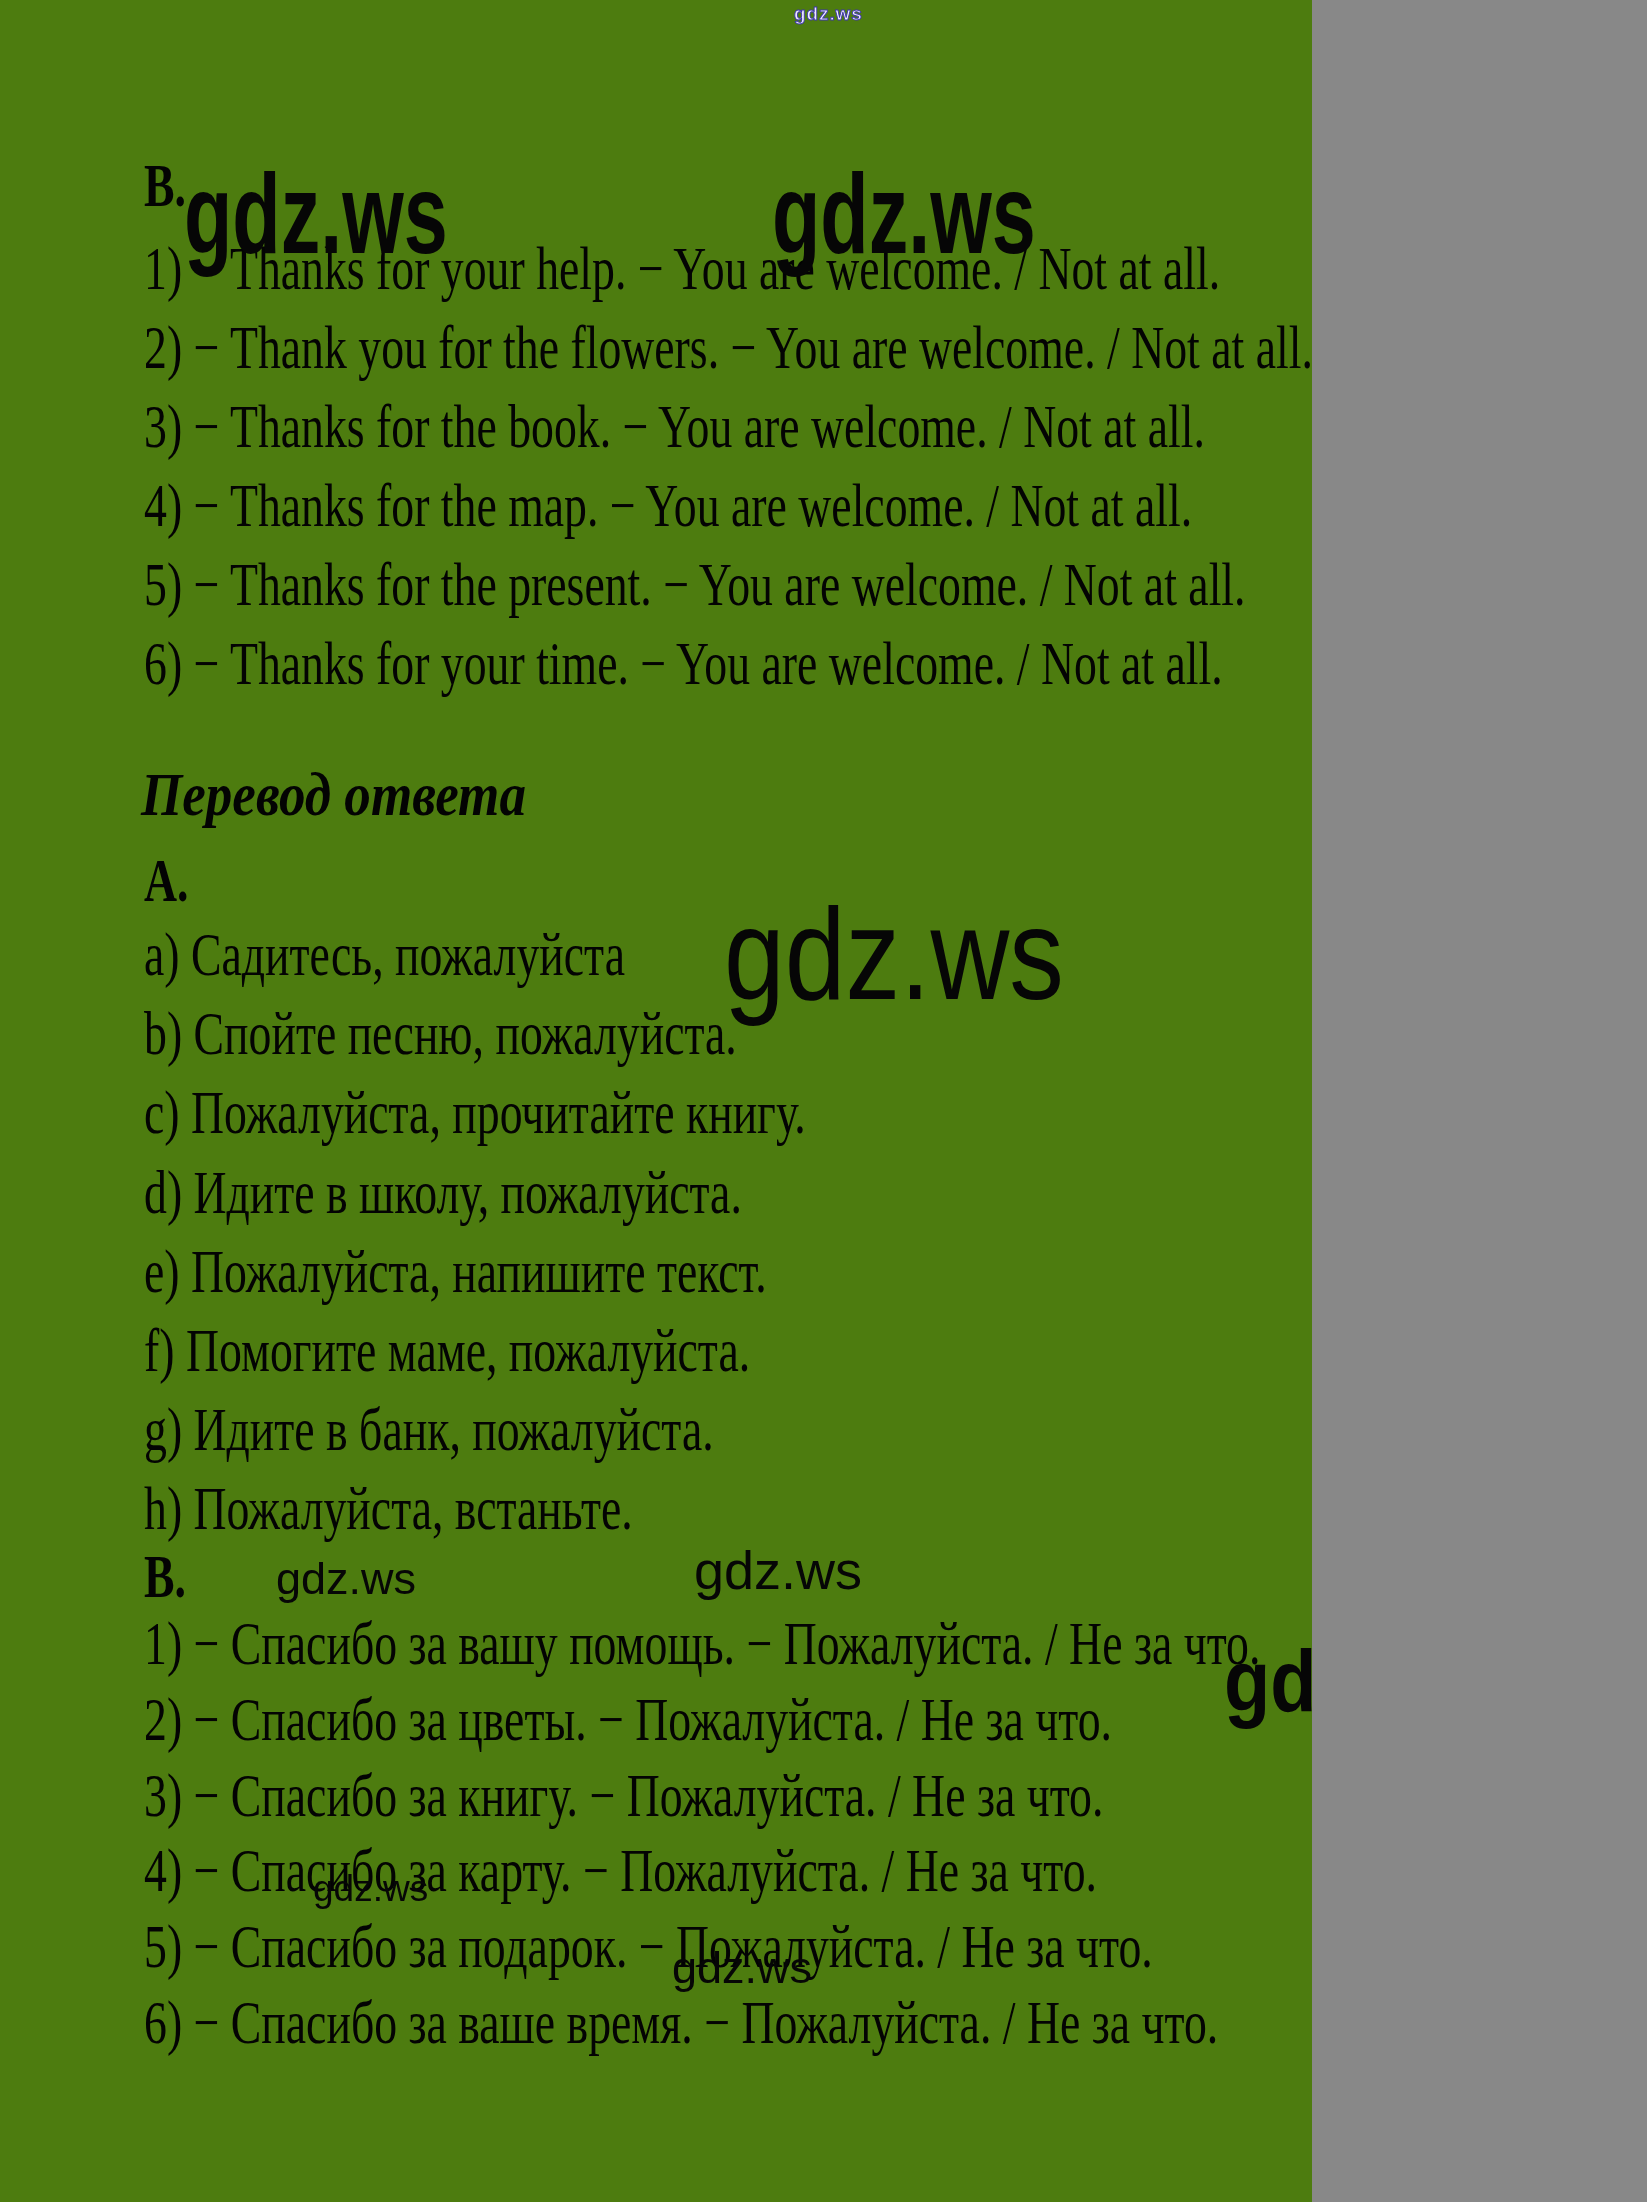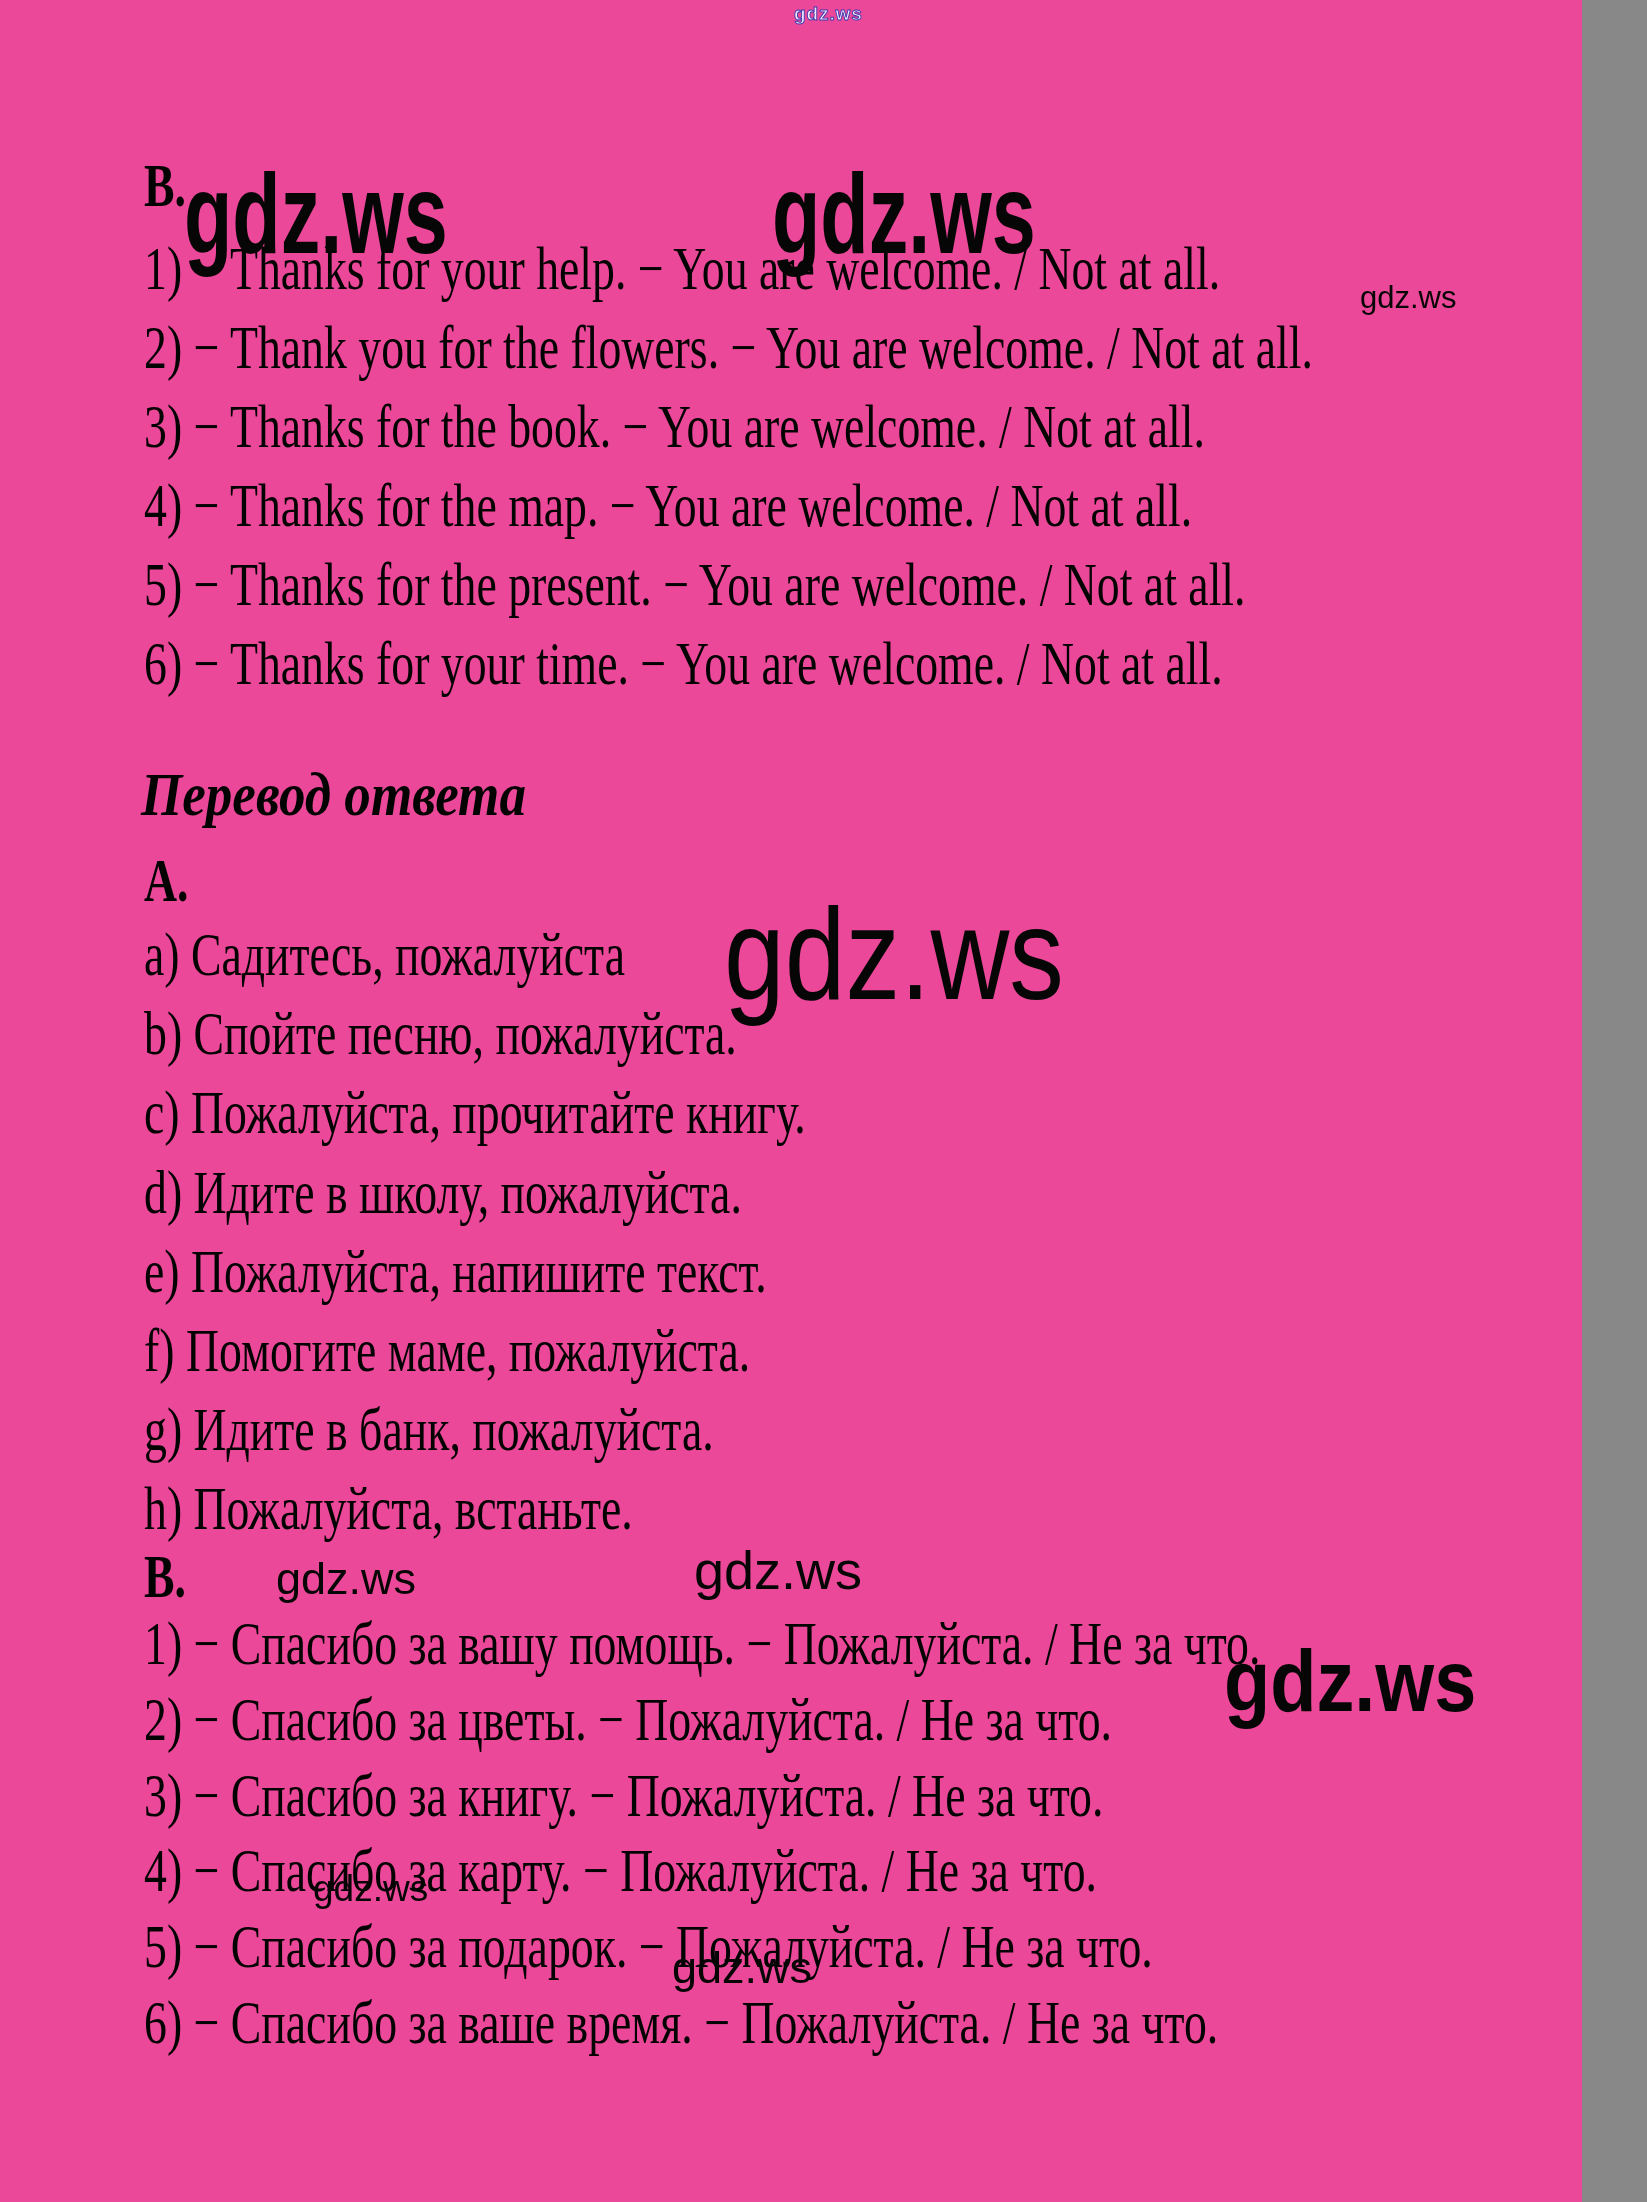"gdz.ws" .page { background: #ec4899 -> #4d7c0f; width: 1582px -> 1312px }
